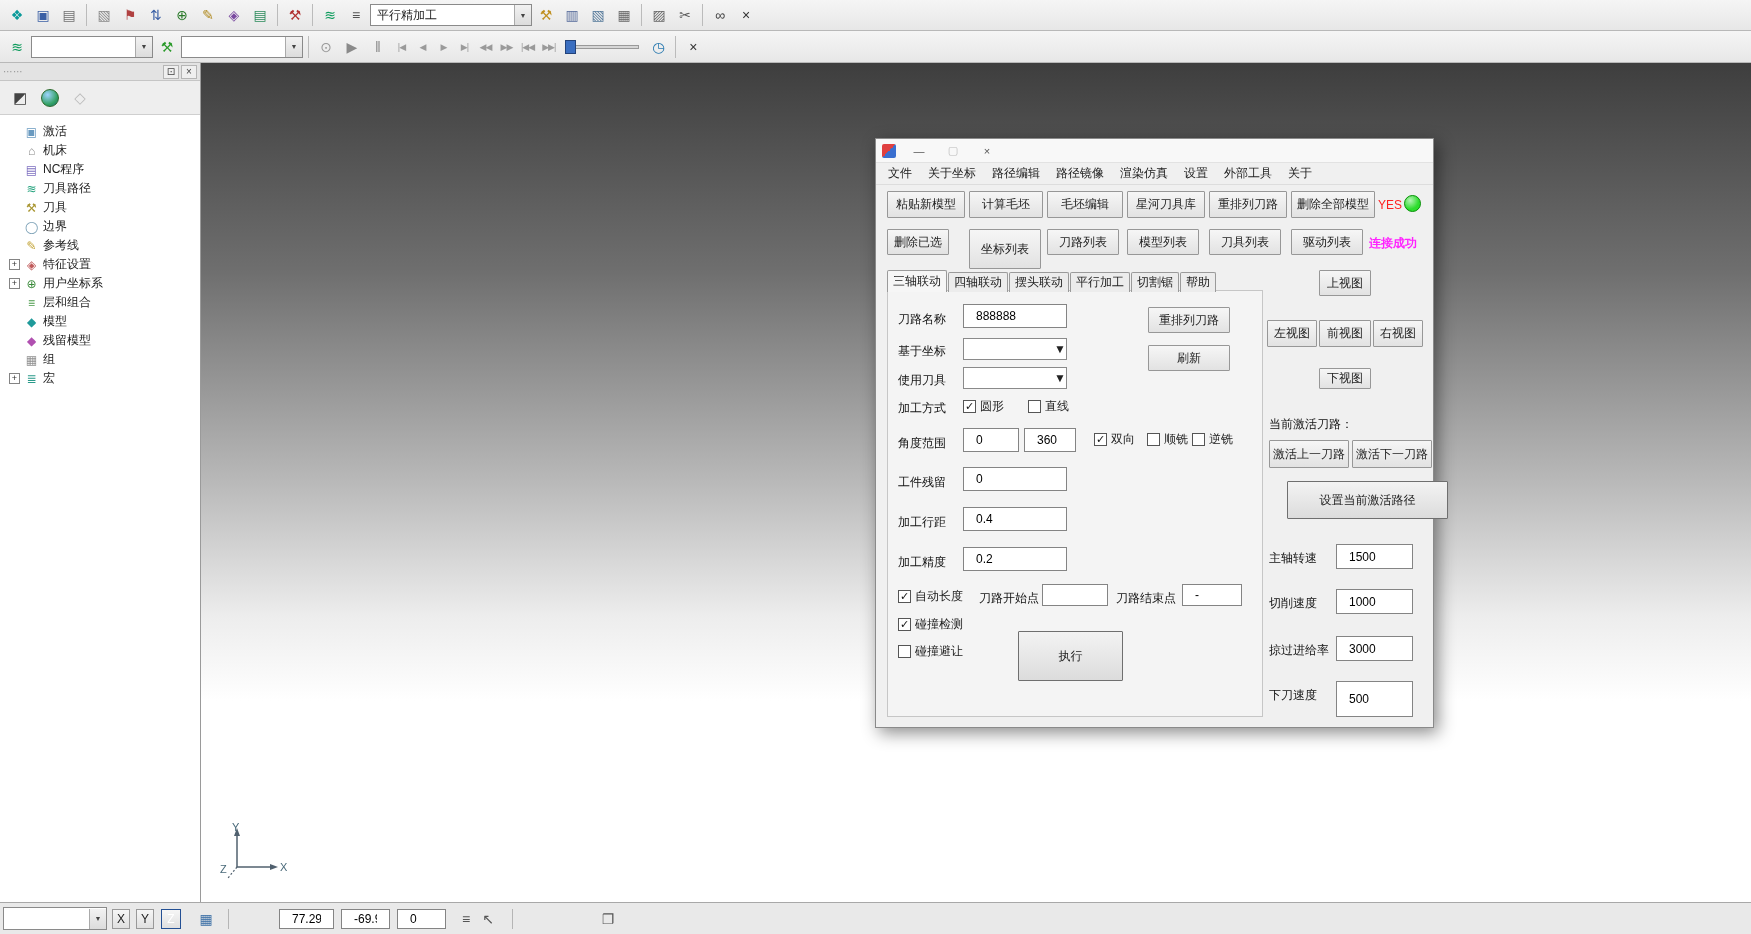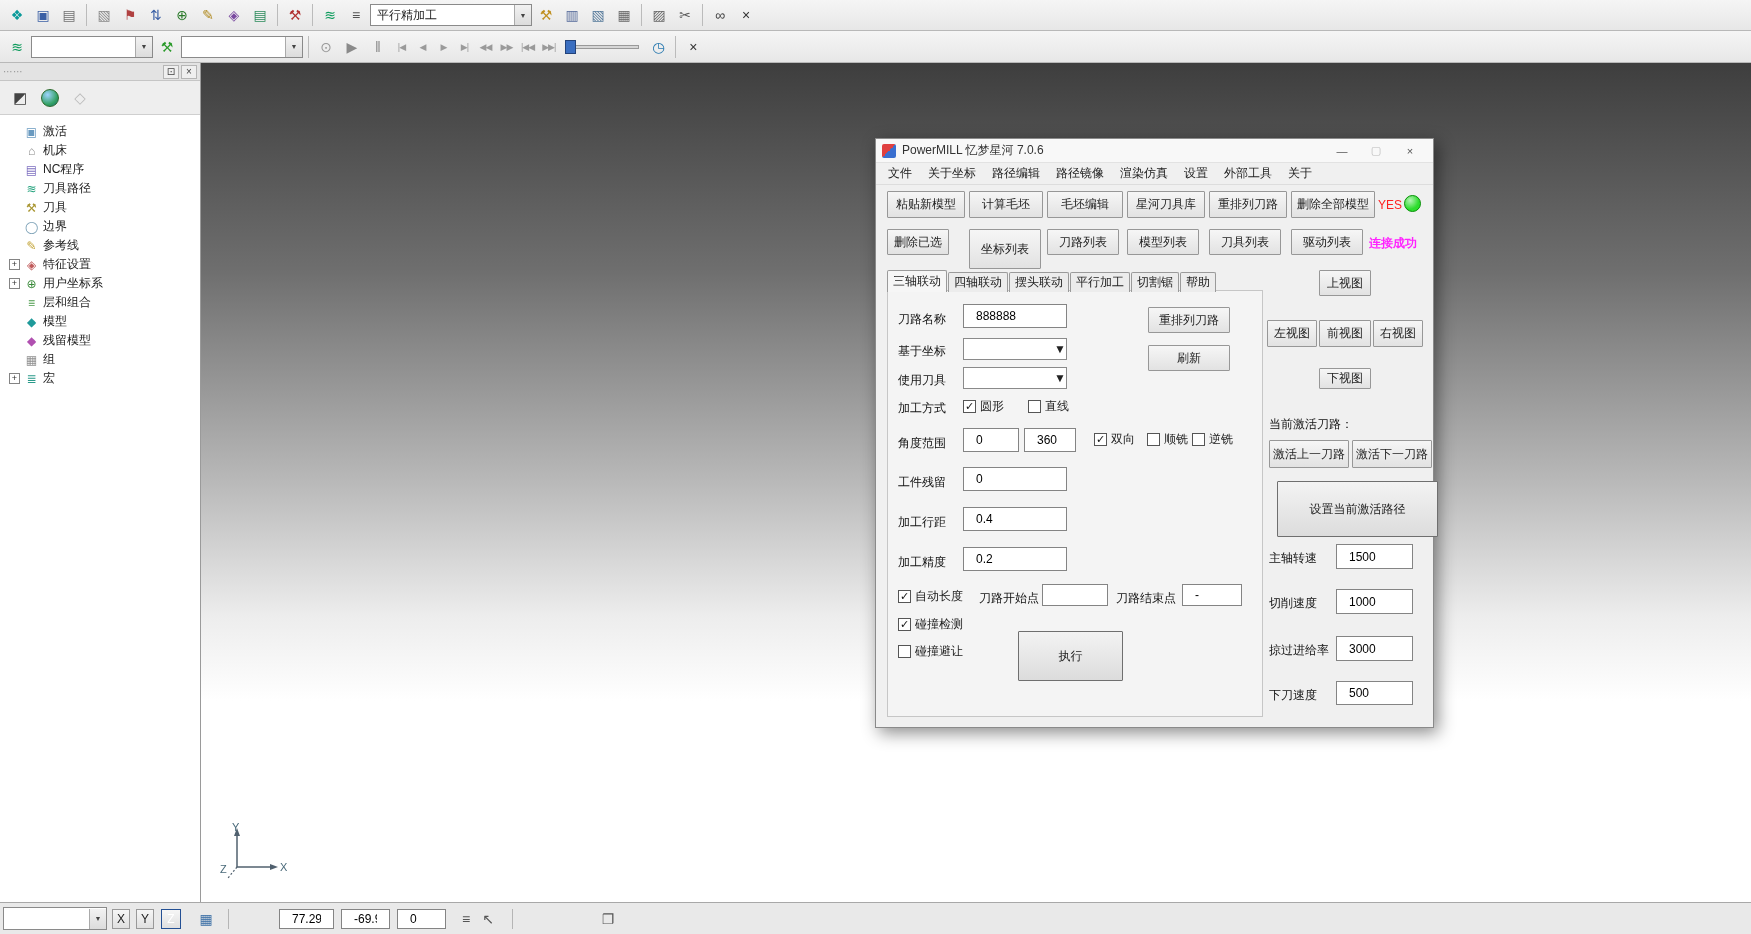"PowerMILL 忆梦星河 7.0.6" span.t { html: <span>PowerMILL 忆梦星河 7.0.6</span> -> none }
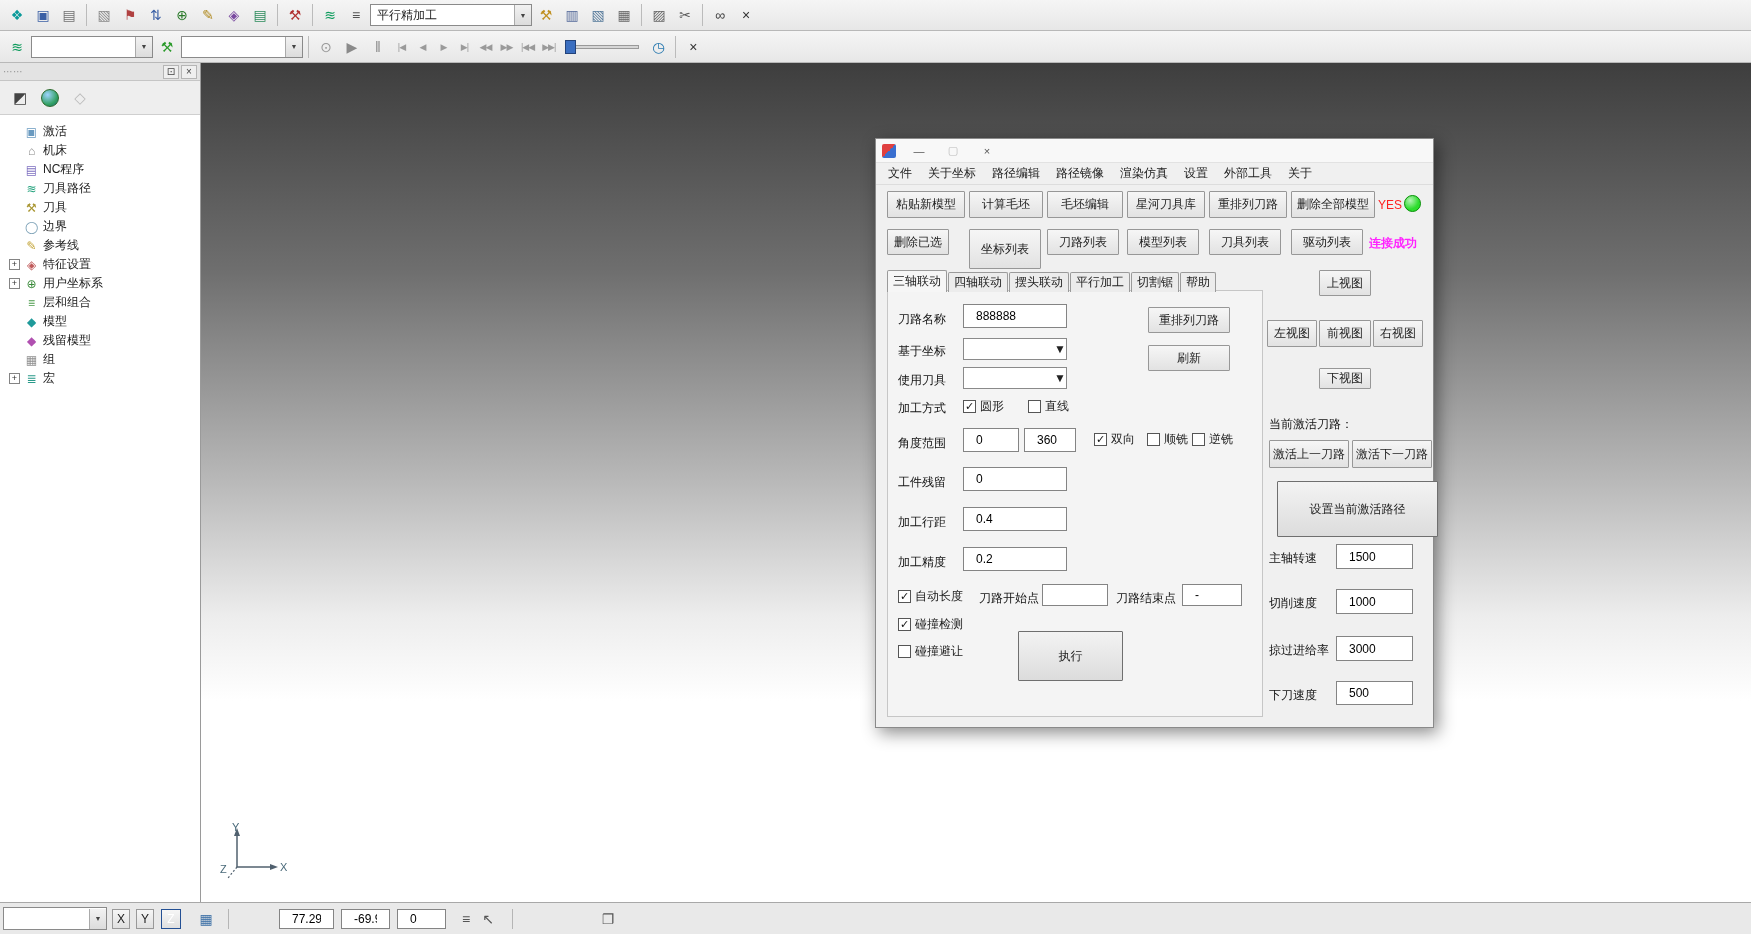"设置当前激活路径" button.btn { height: 56px -> 38px; left: 401px -> 411px }
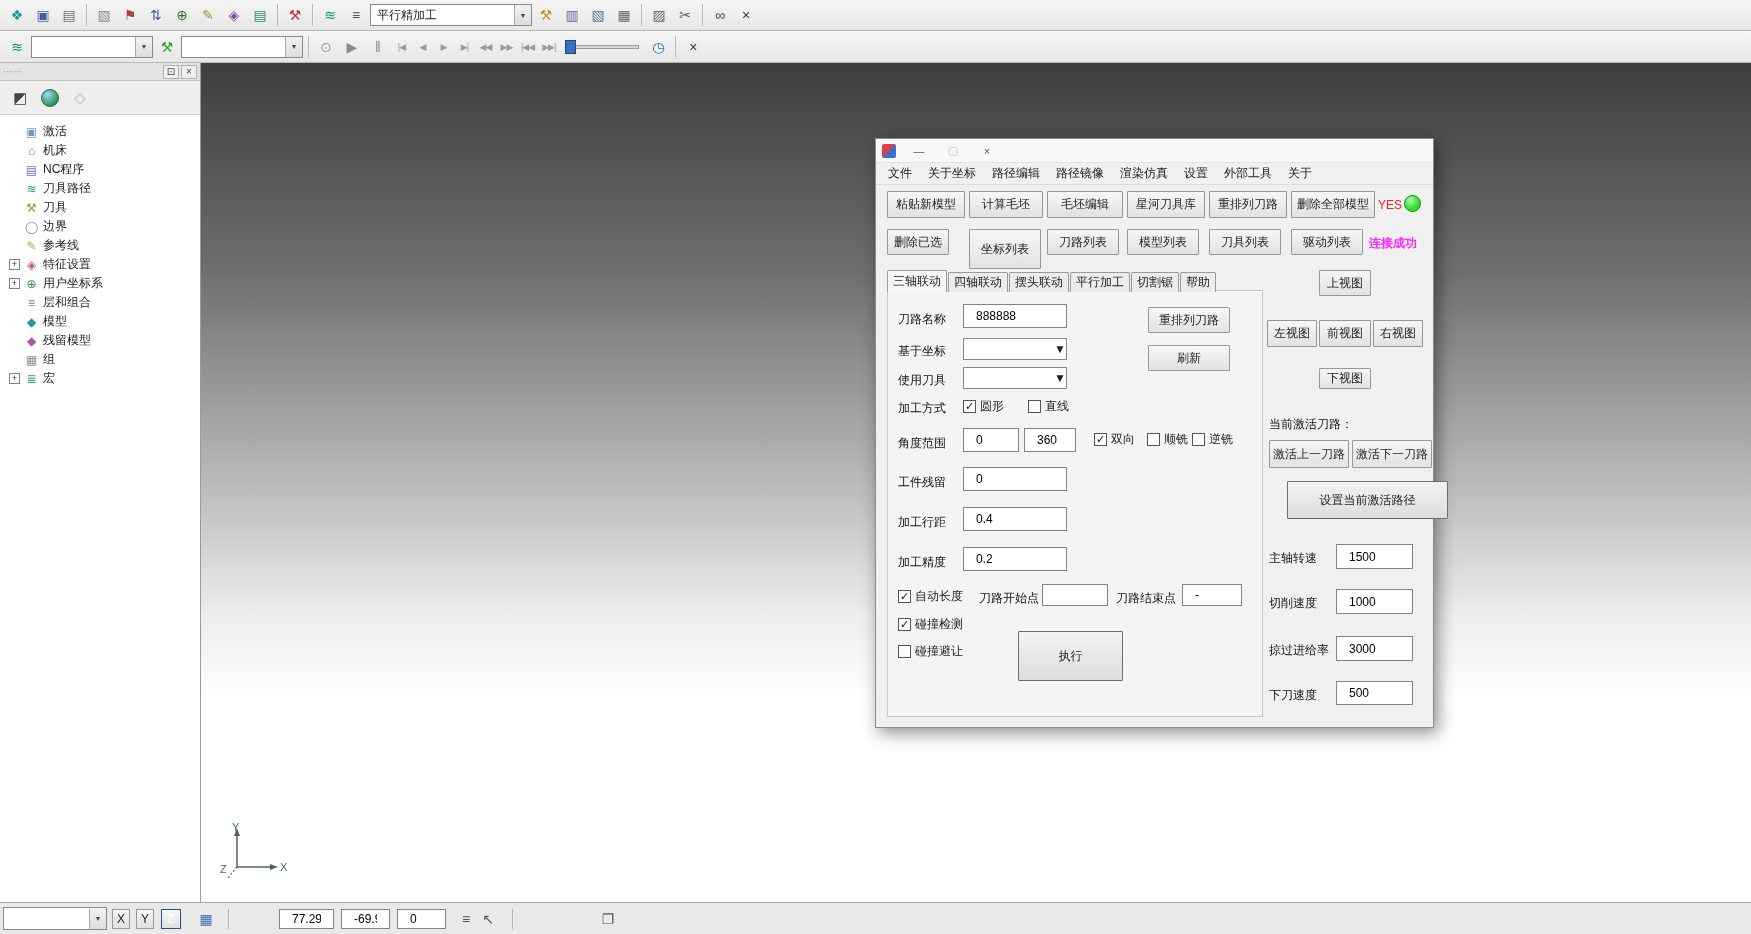"500" input.inp { height: 24px -> 36px }
